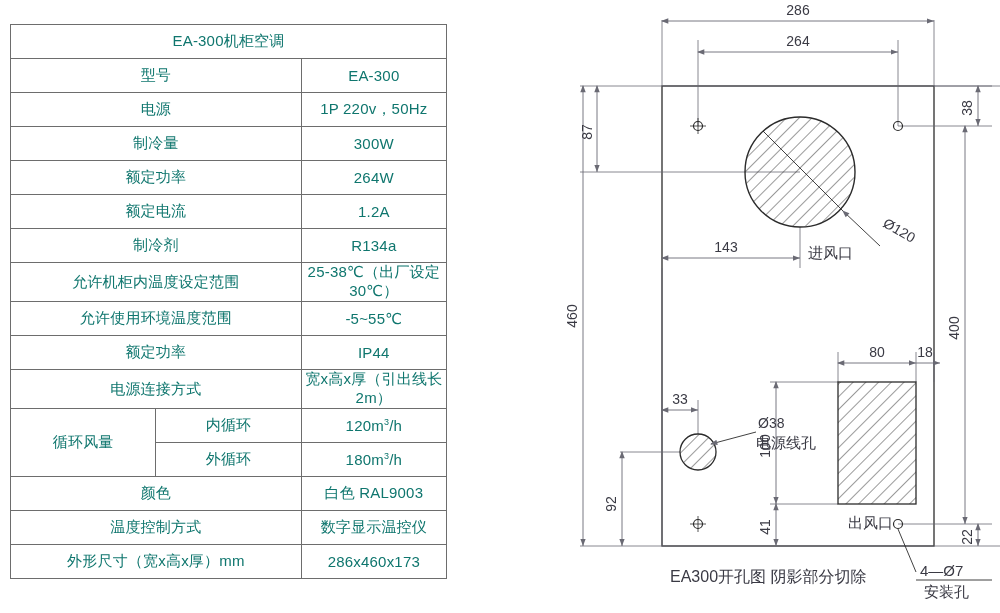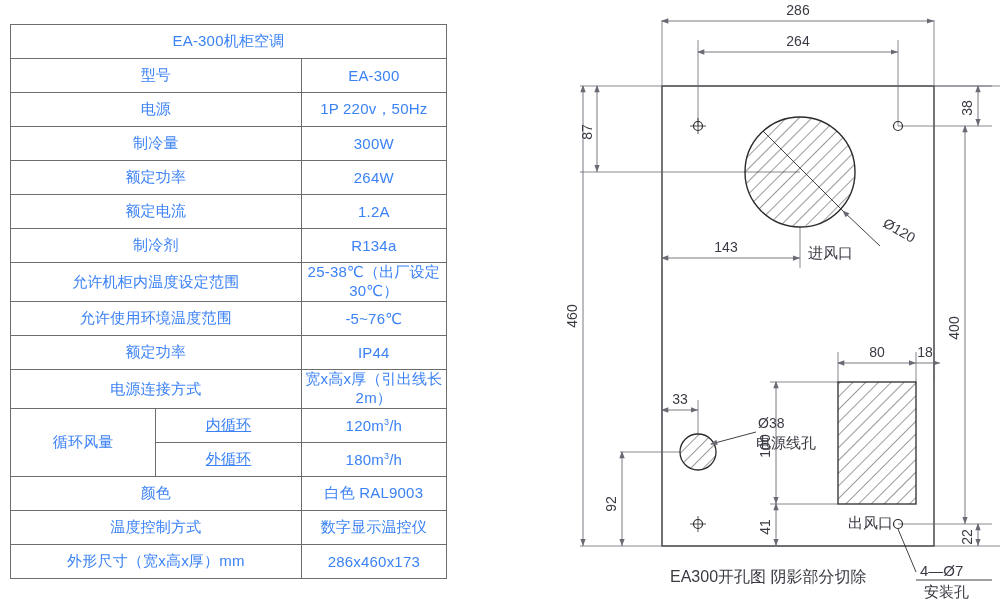"EA-300机柜空调" table.spec td { color: #3b82f6 -> #0f766e }
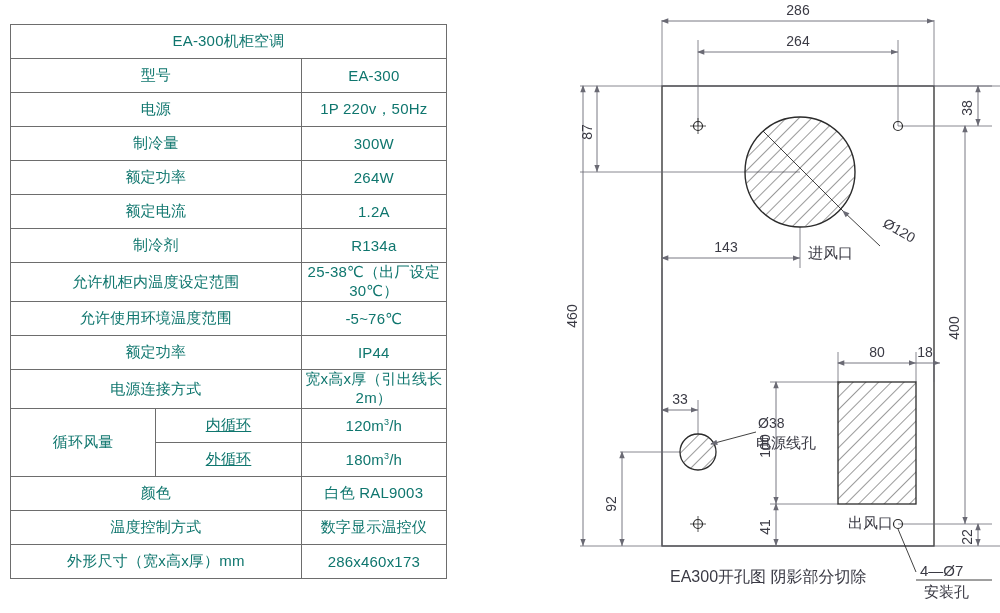"-5~76℃" td.valcell { text: 76 -> 55 }
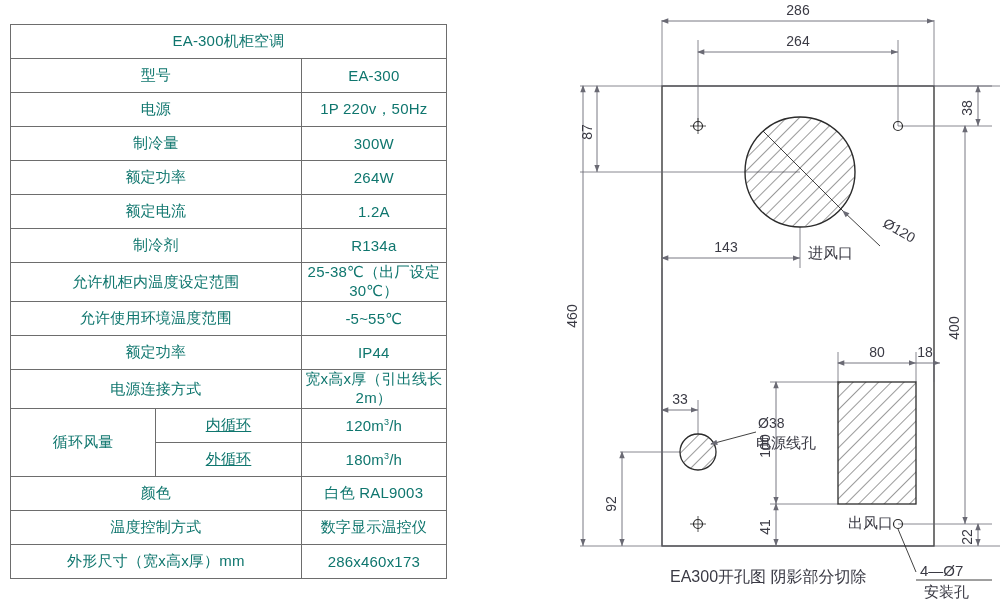"内循环" td.subkey { text-decoration: underline -> none }
